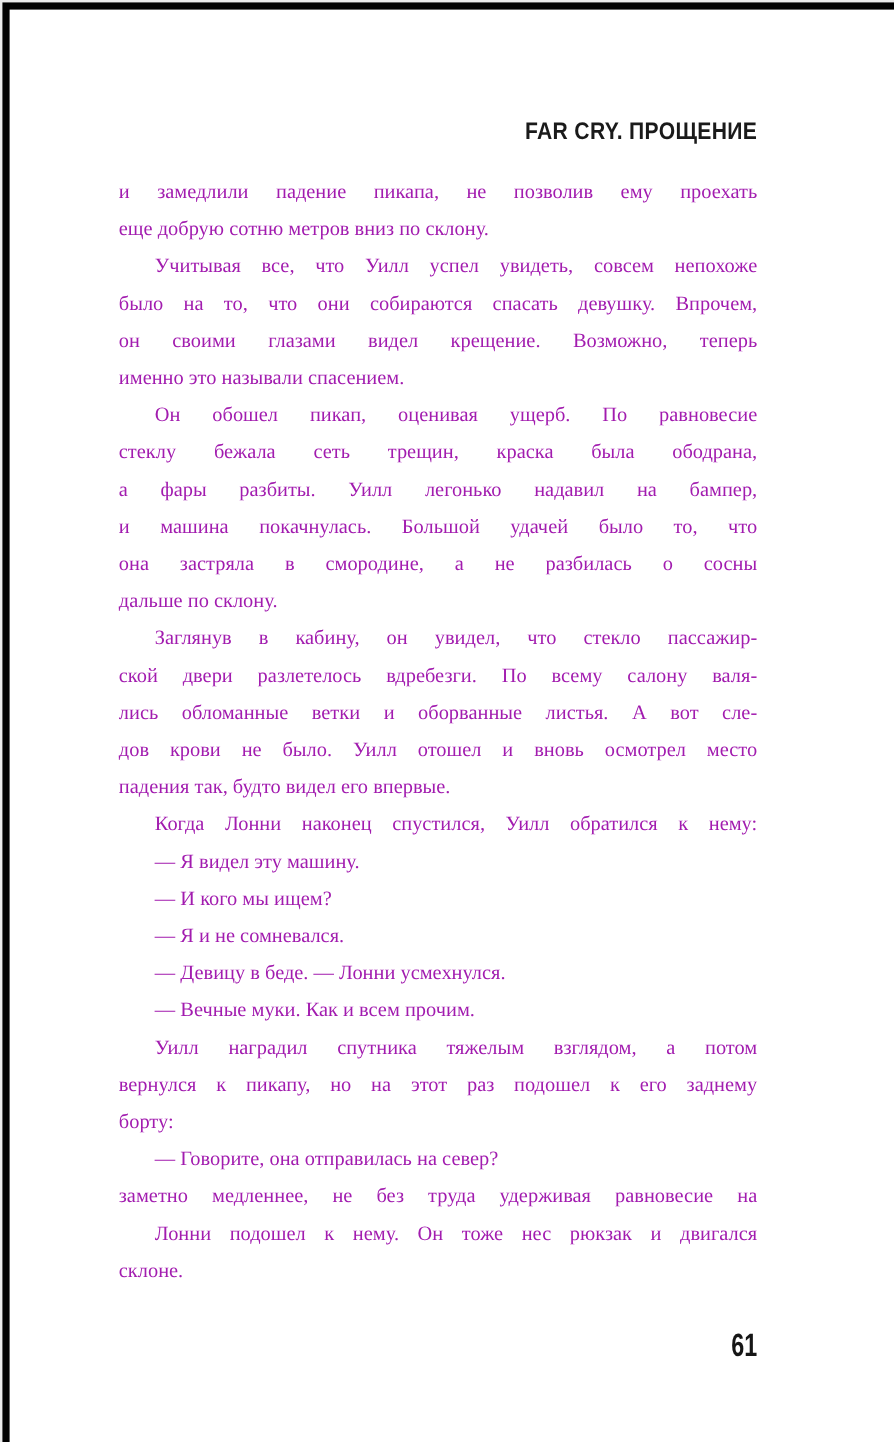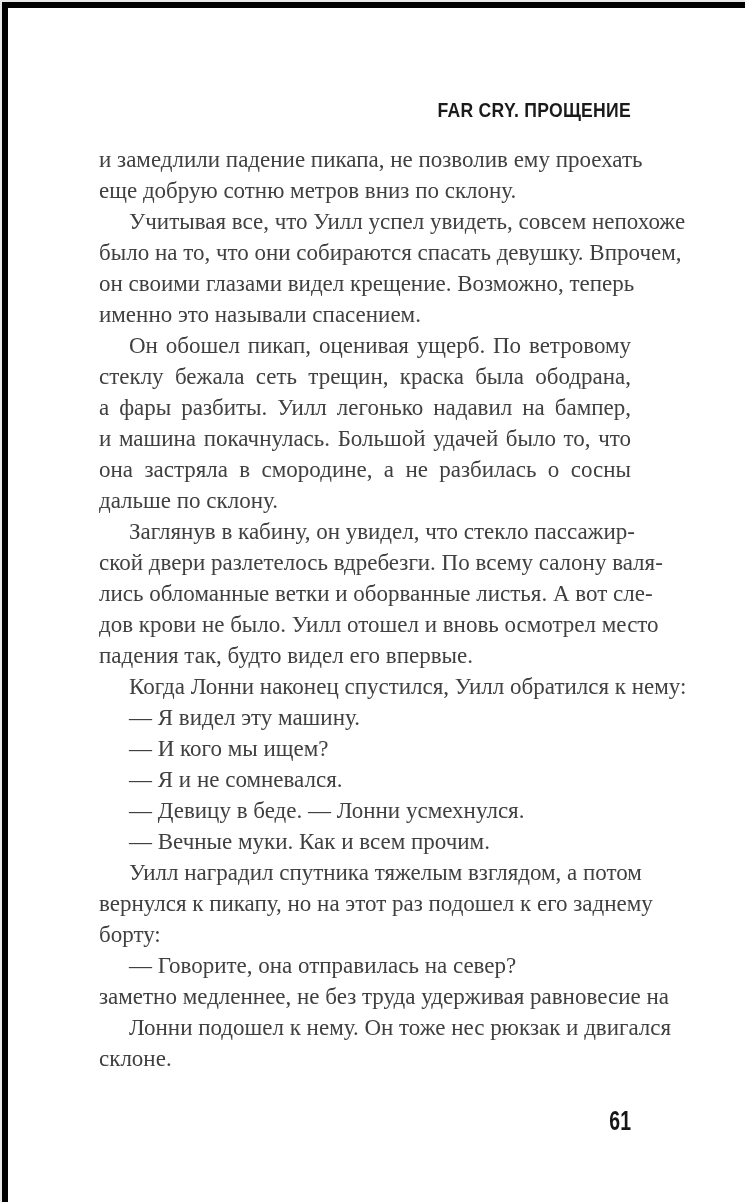"и замедлили падение пикапа, не" .text-block { color: #404040 -> #a21caf; font-size: 23px -> 17px }
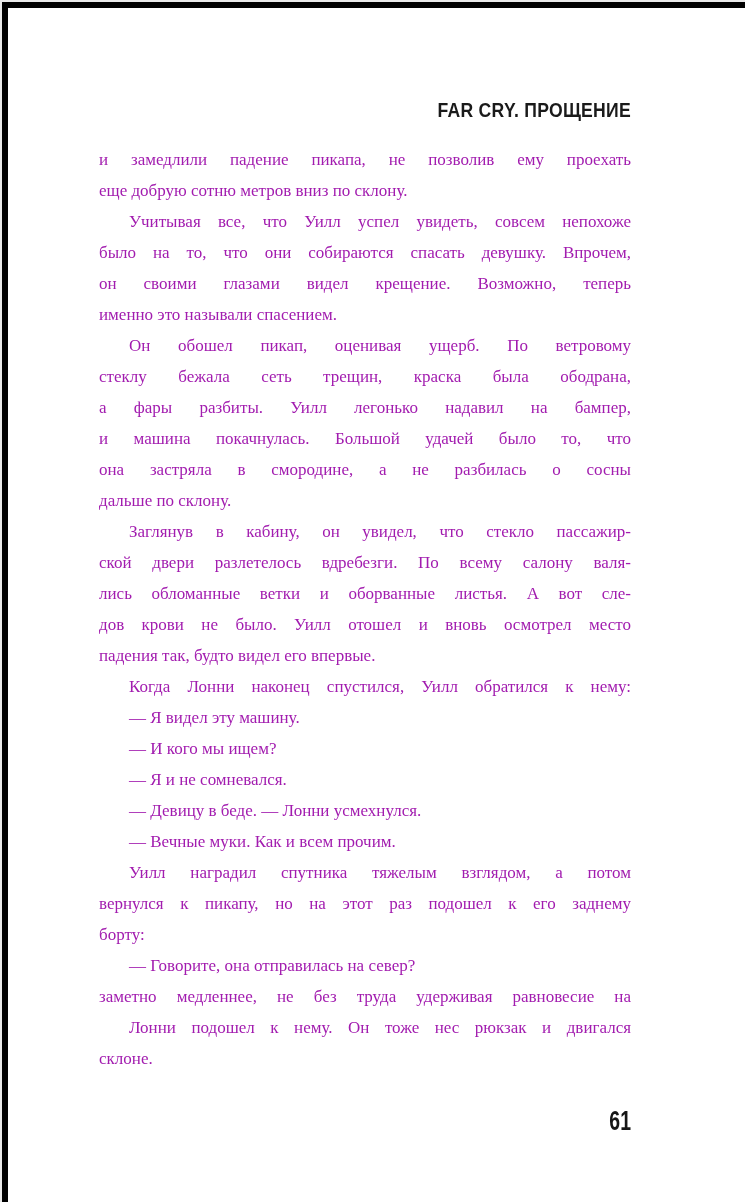"Он обошел пикап, оценивая ущерб." div.line { text: ветровому -> равновесие }
